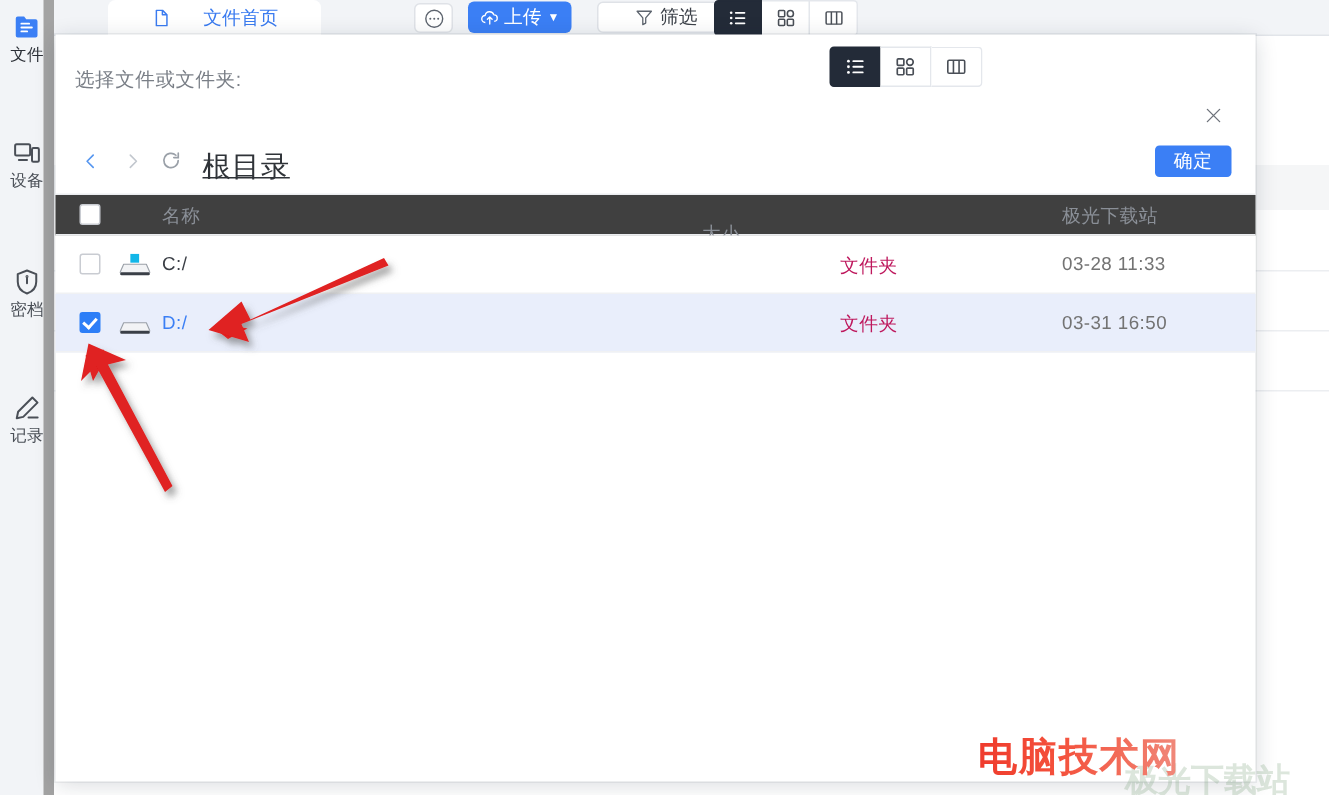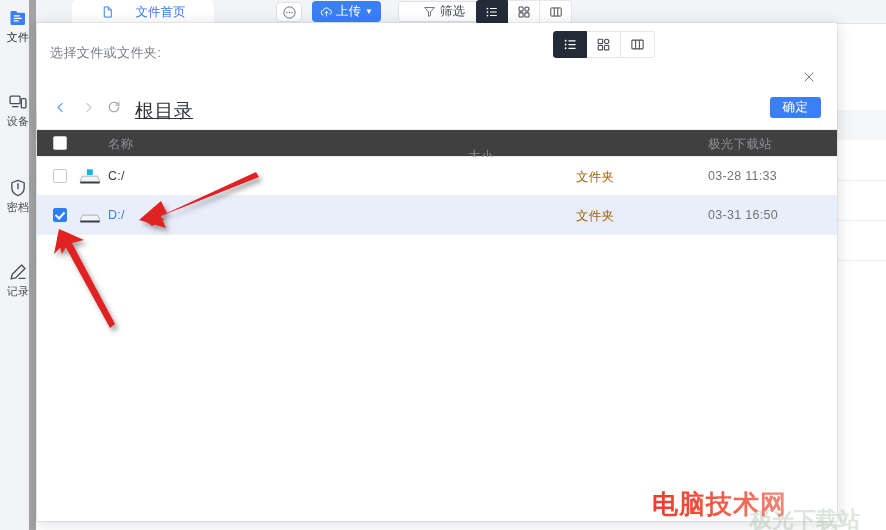"文件夹" .c-type { color: #a16207 -> #be185d; left: 539px -> 523px }
